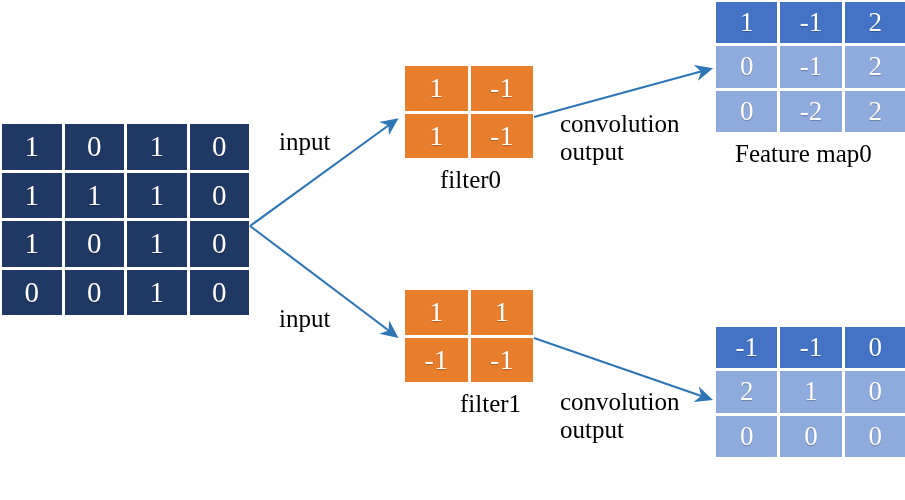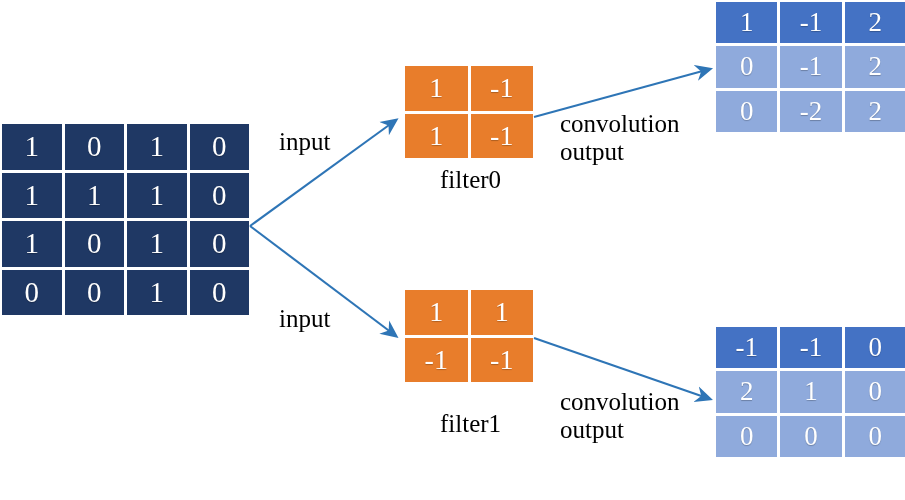"Feature map0" div.caption { html: none -> <div>Feature map0</div> }
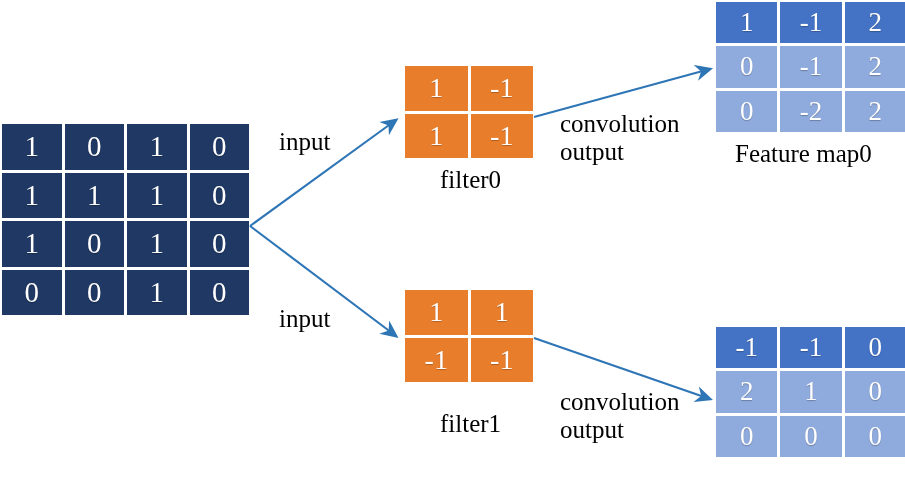"filter1" #filter1-caption { left: 440px -> 460px; margin-top: 20px -> none }
